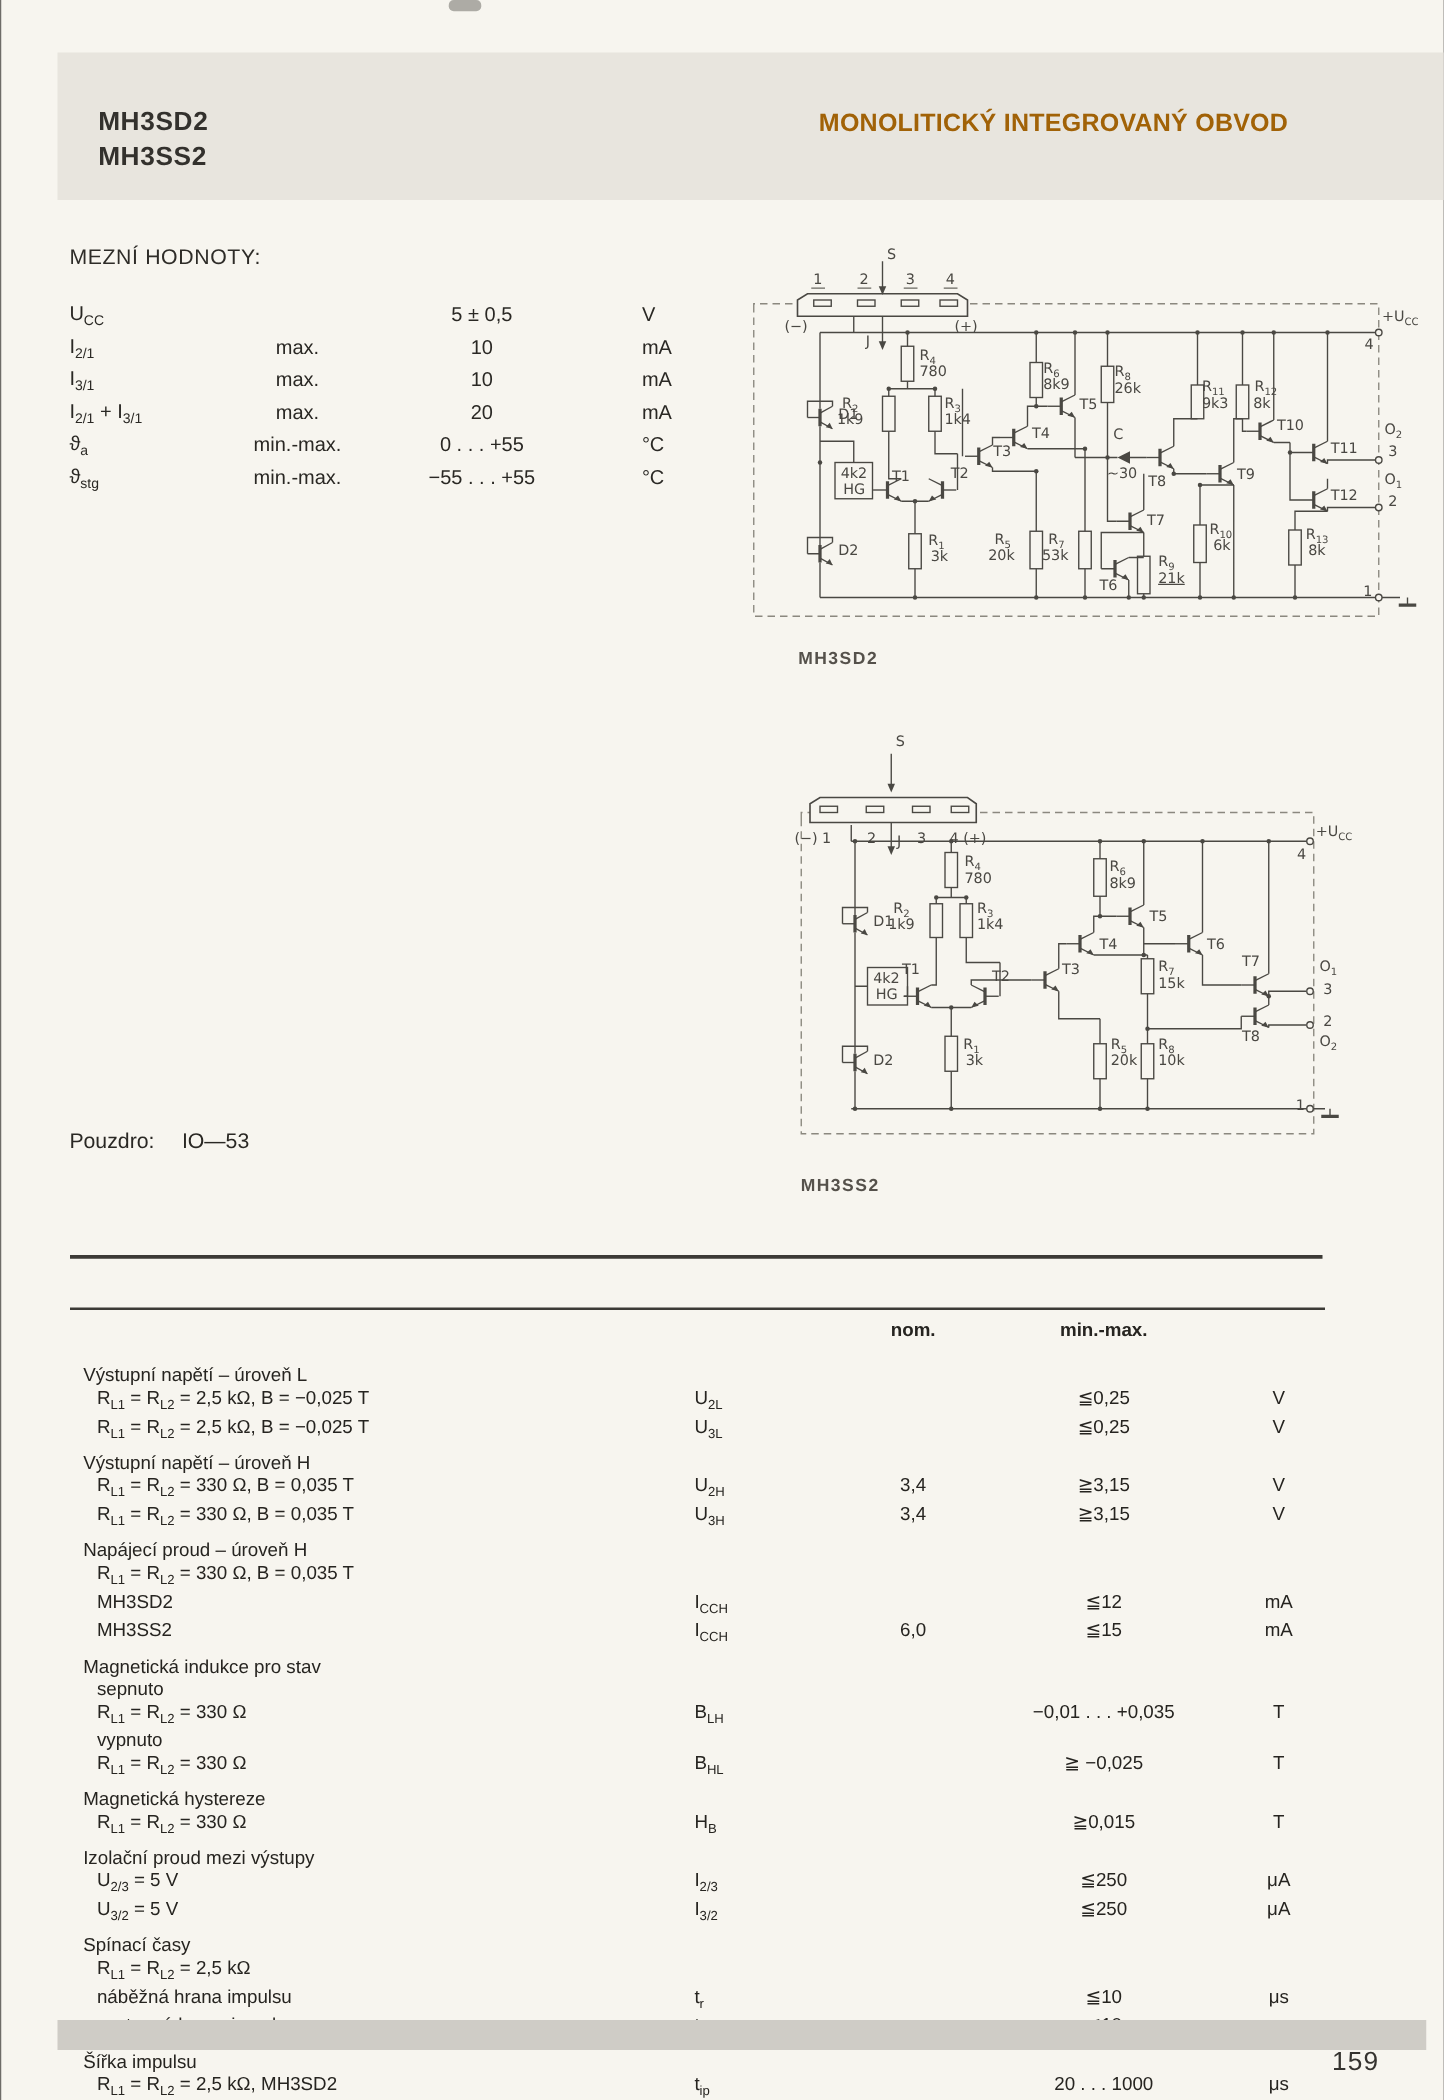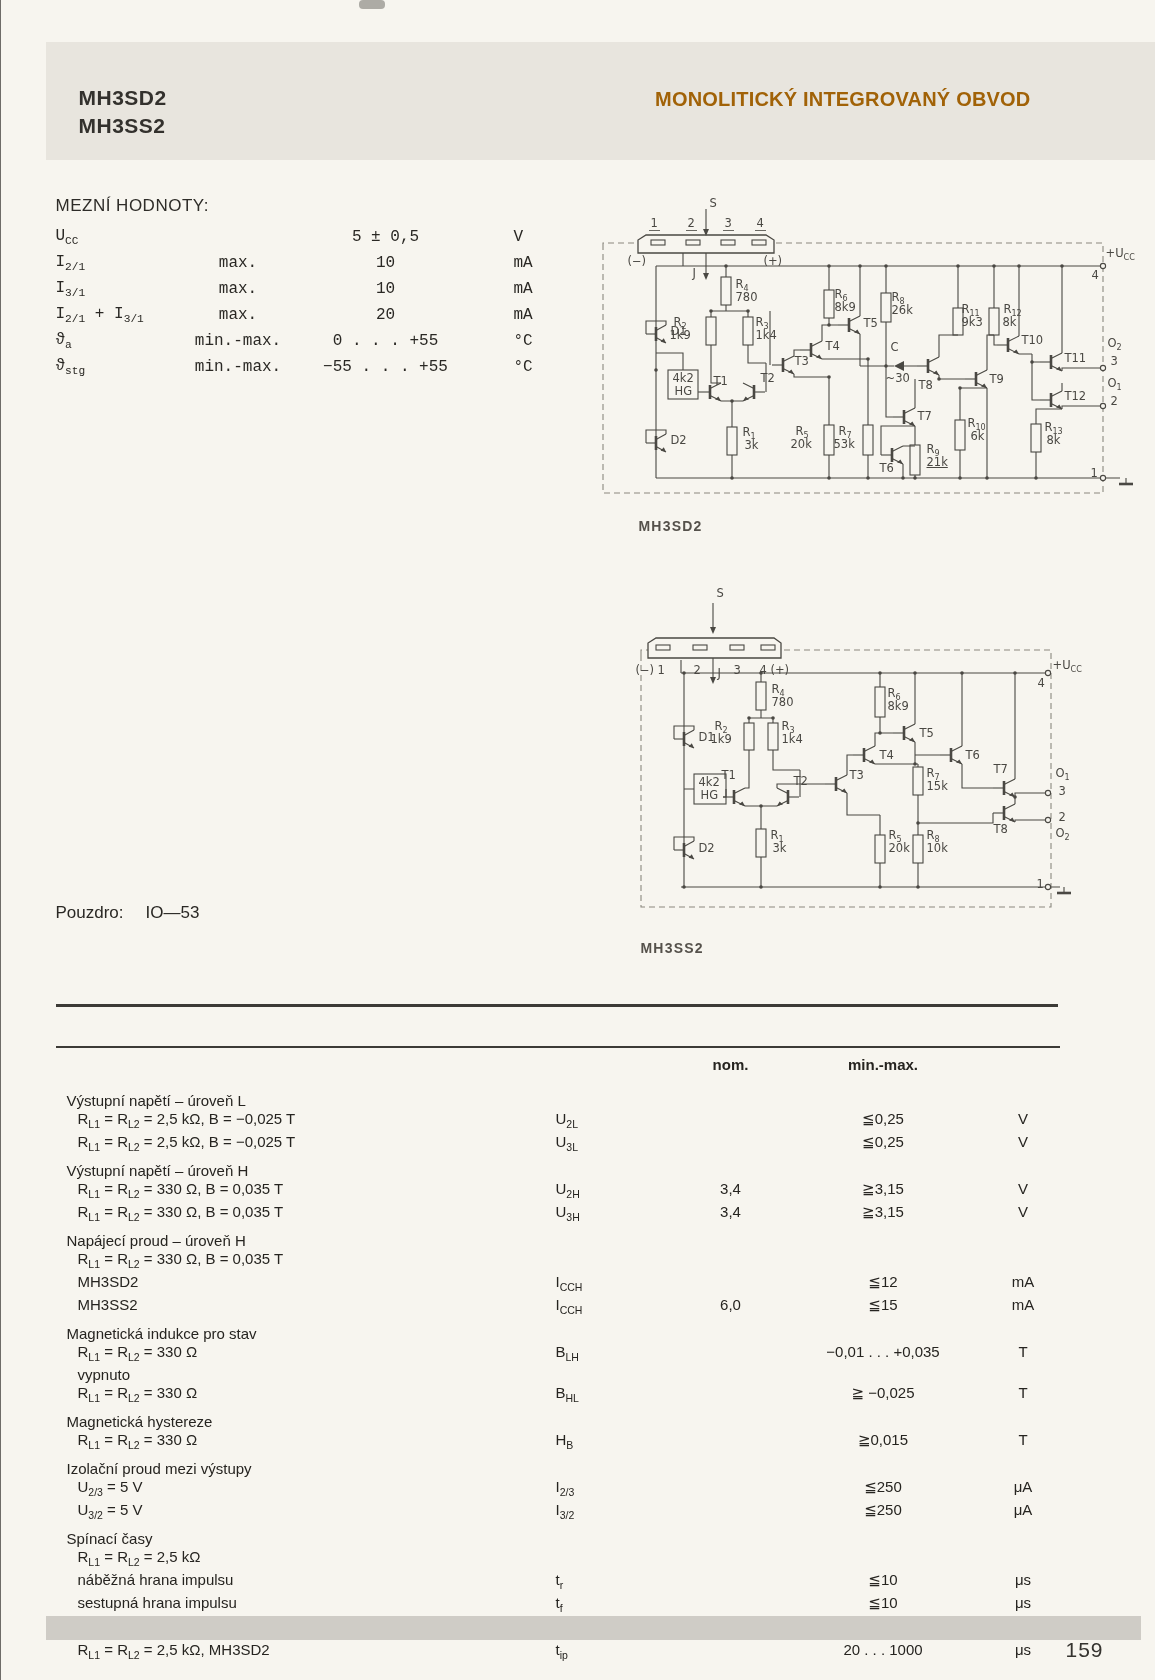"UCC" div.abs { font-family: Liberation Mono, monospace -> none; top: 224px -> 240px }
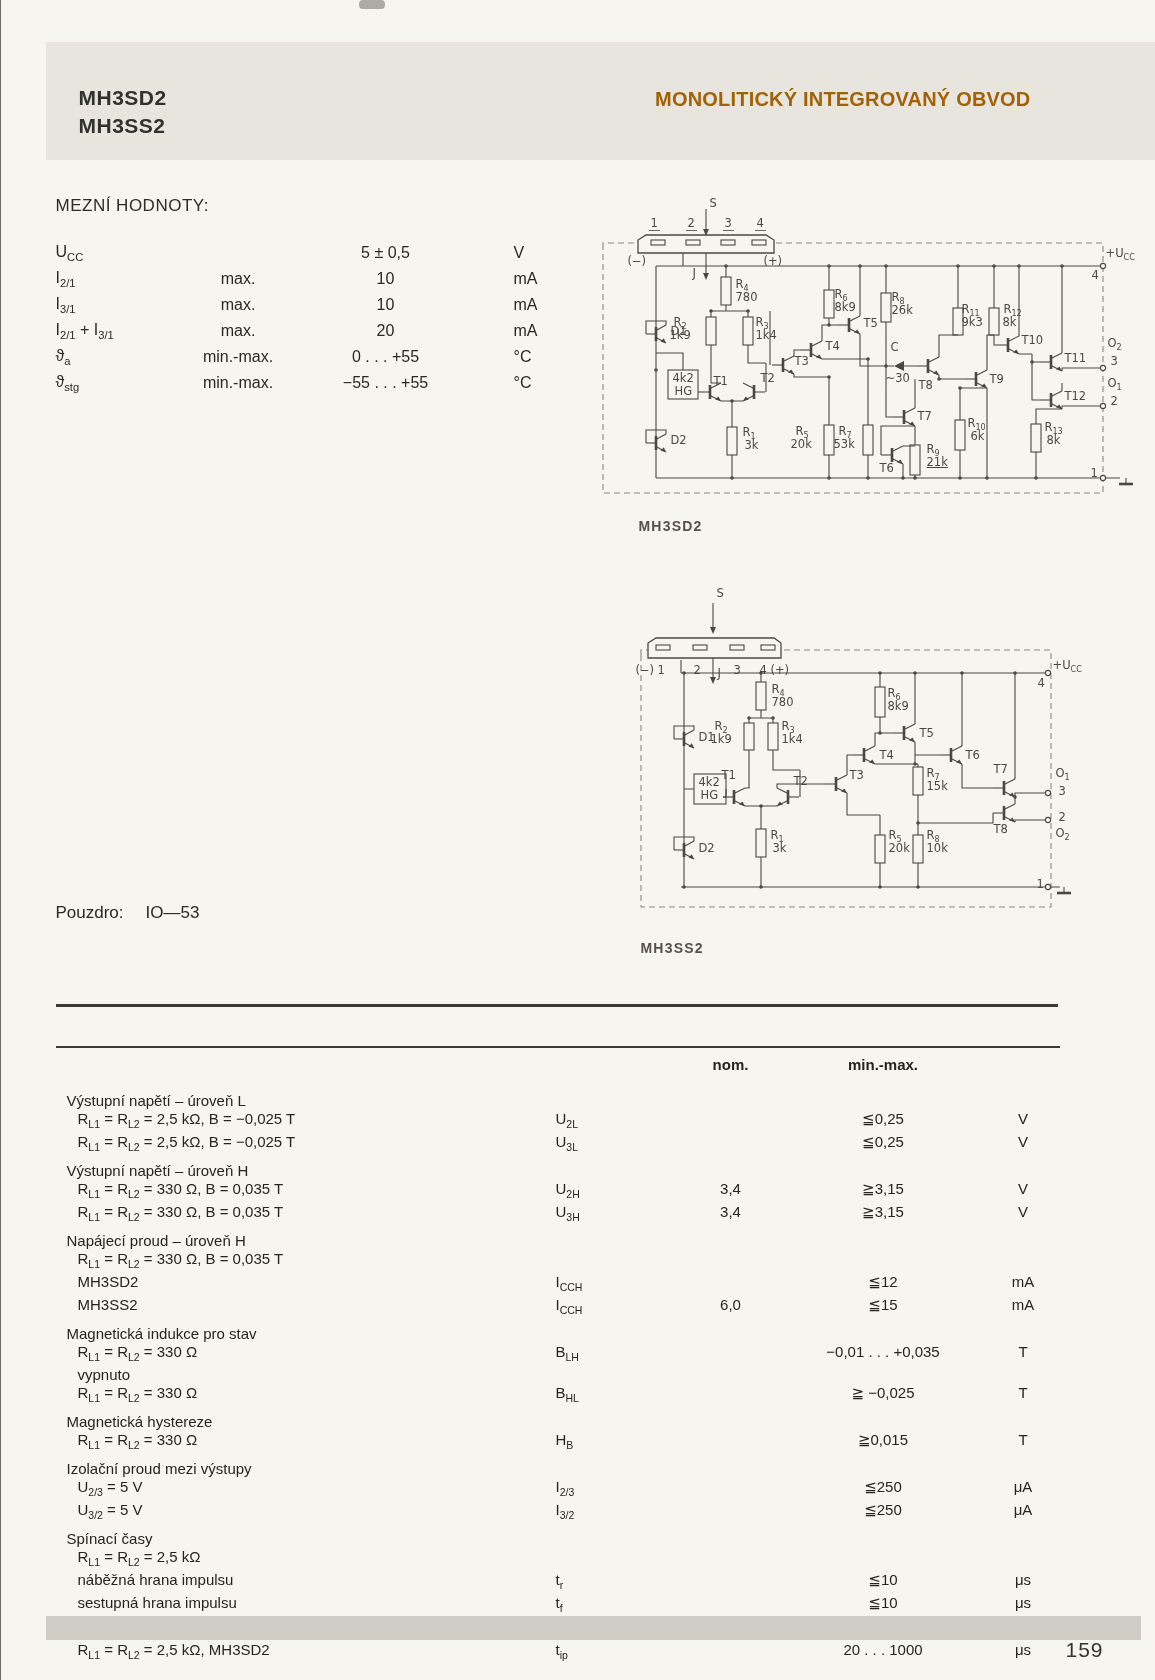"sepnuto" span.desc { html: none -> <span>sepnuto</span> }
